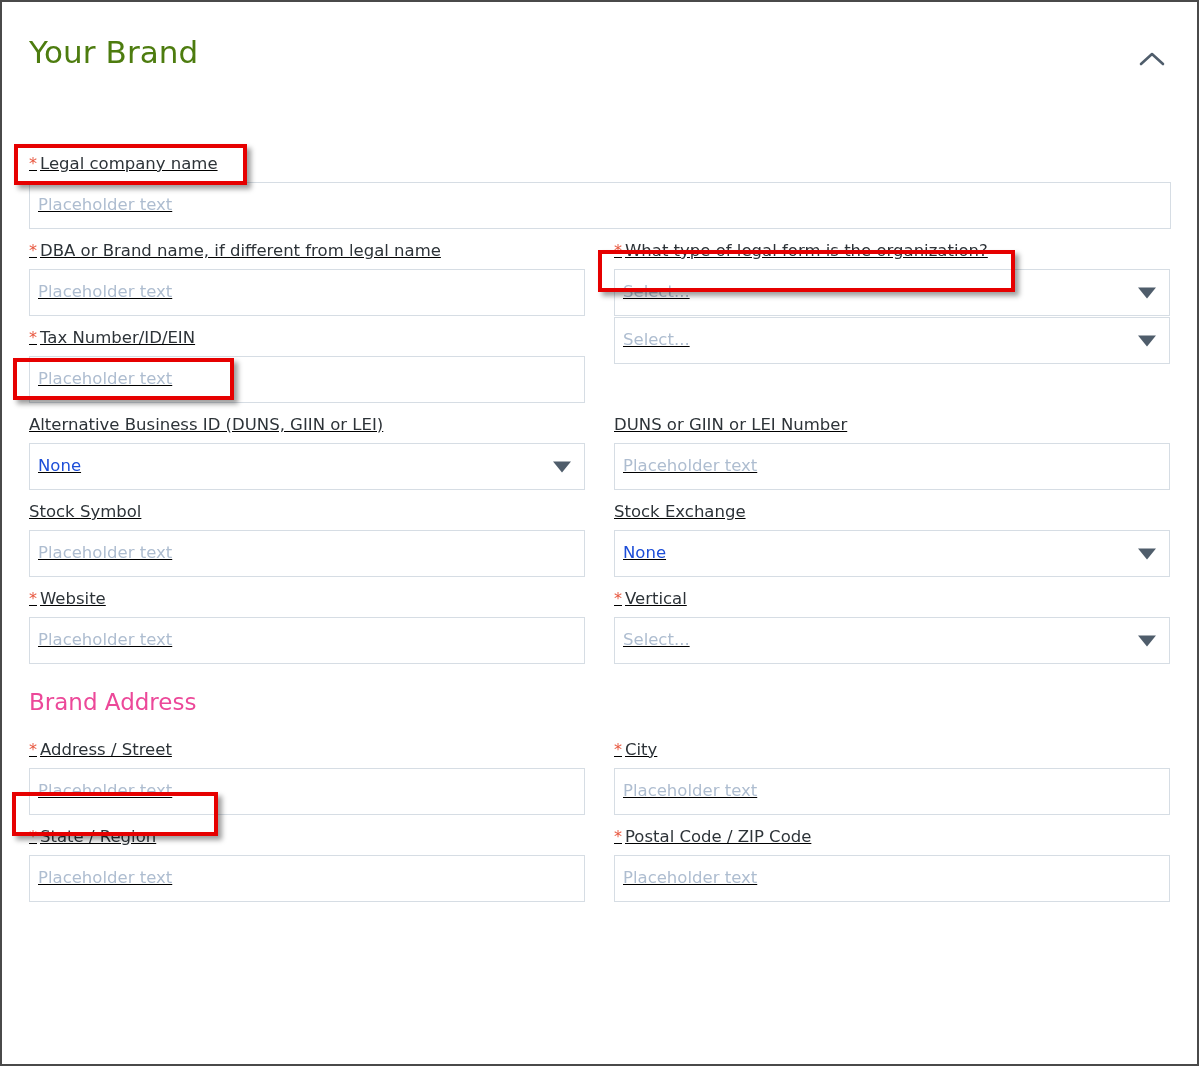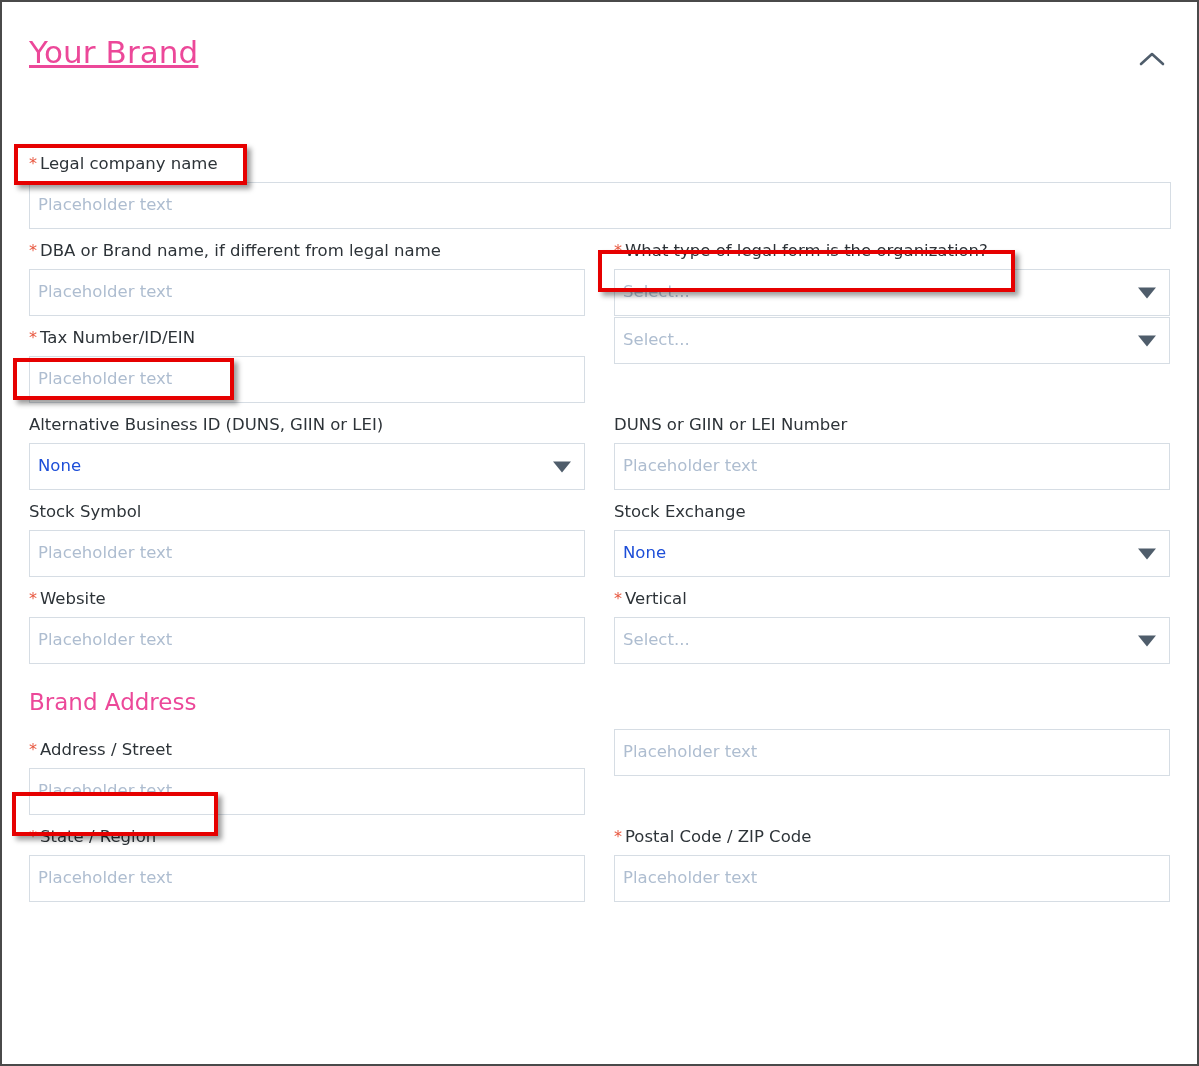"Your Brand" .card-title { color: #ec4899 -> #4d7c0f; text-decoration: underline -> none }
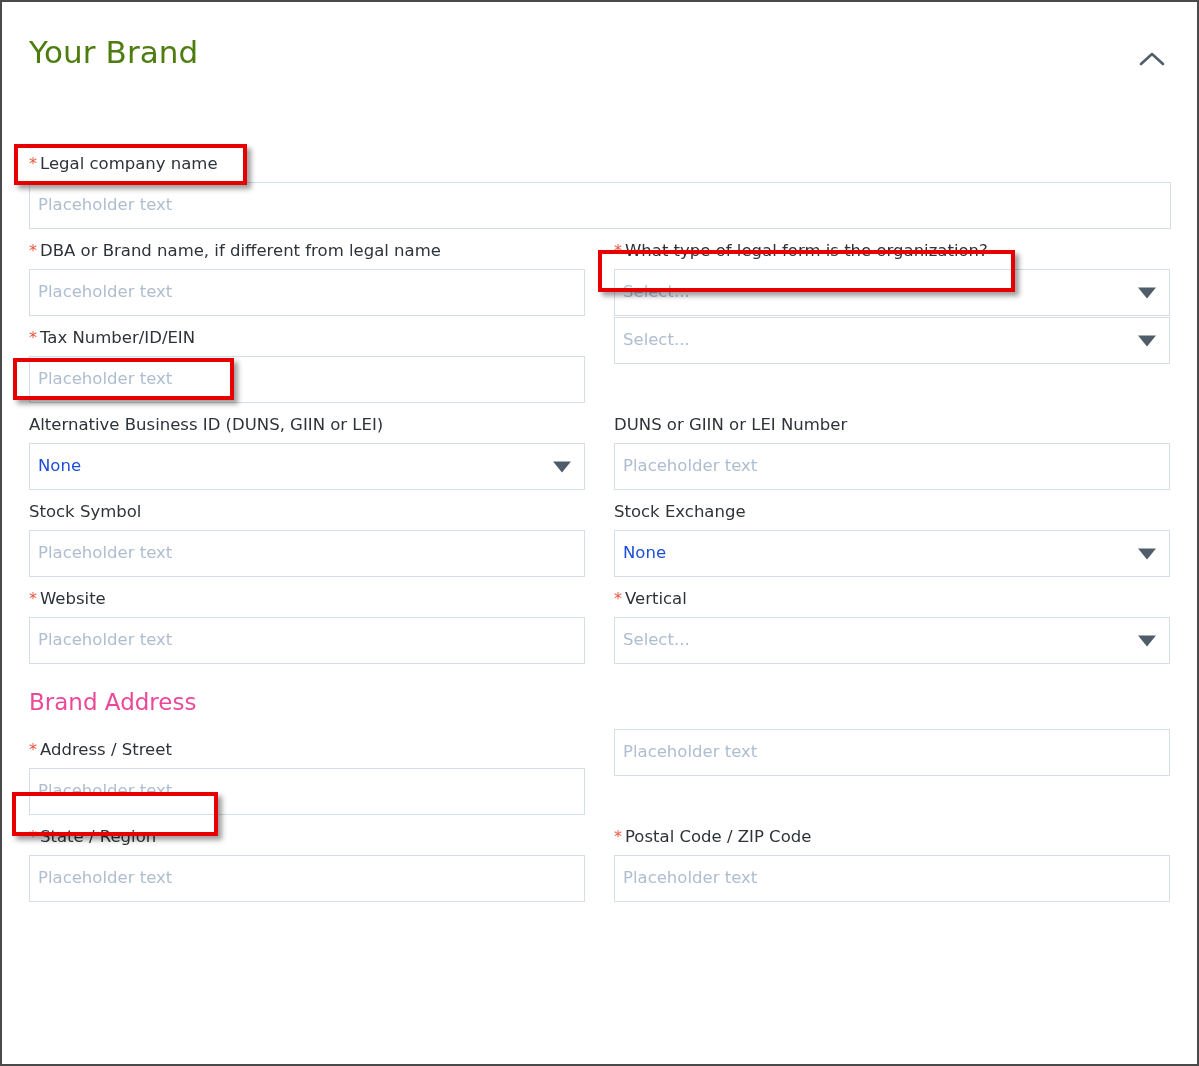"* Legal company name" .row { text-decoration: none -> underline }
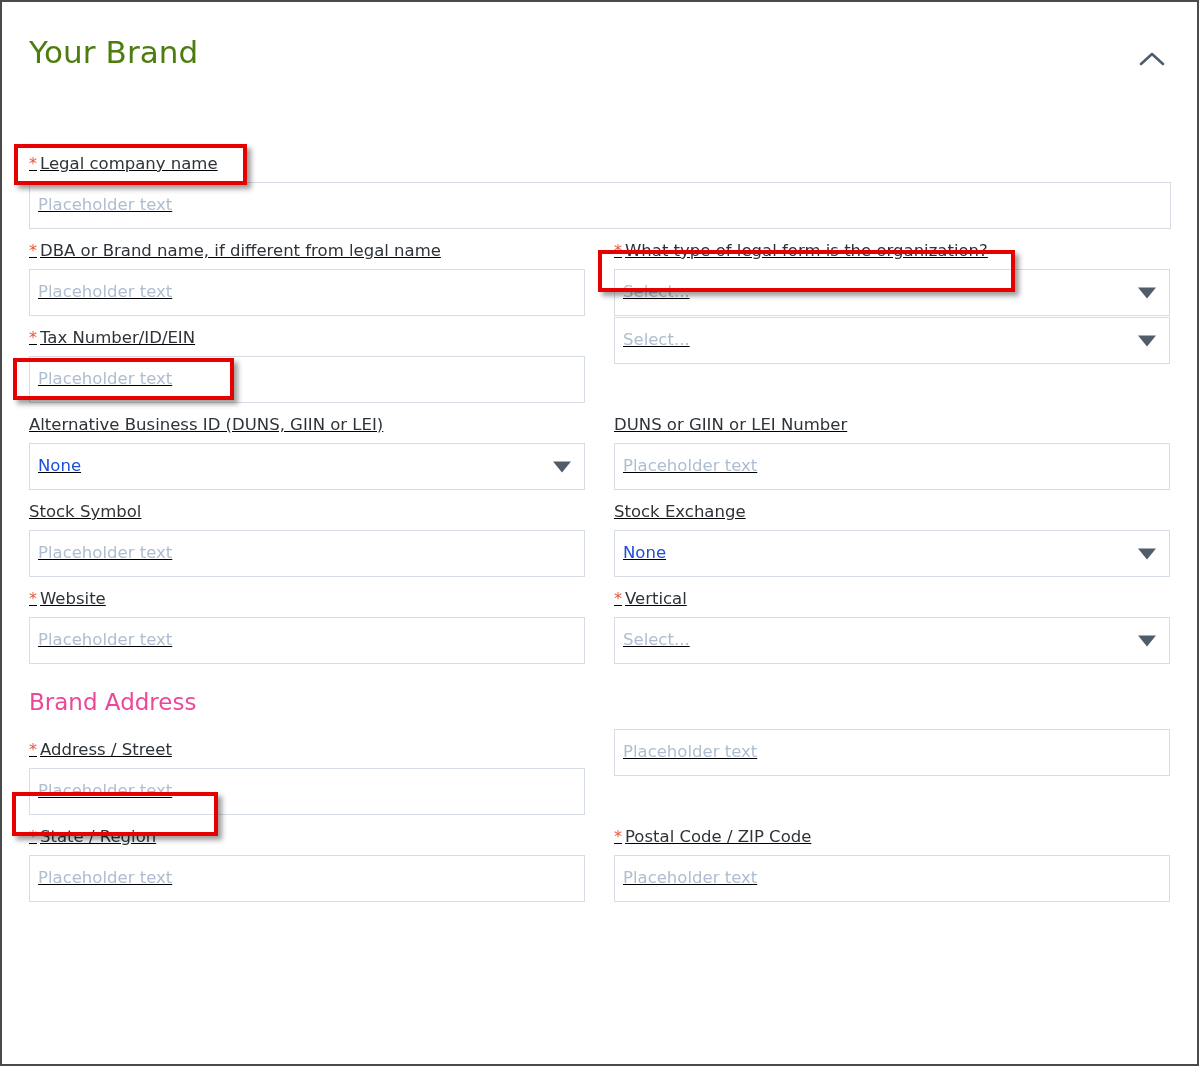"* City" label.field-label { html: none -> <label> <span>*</span><span>City</span> </label> }
